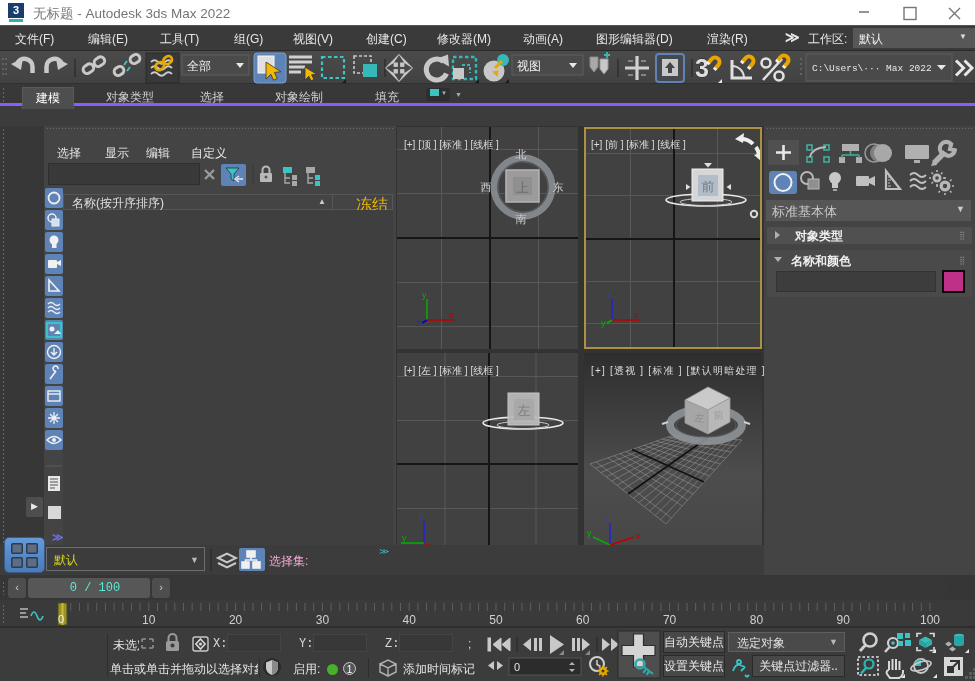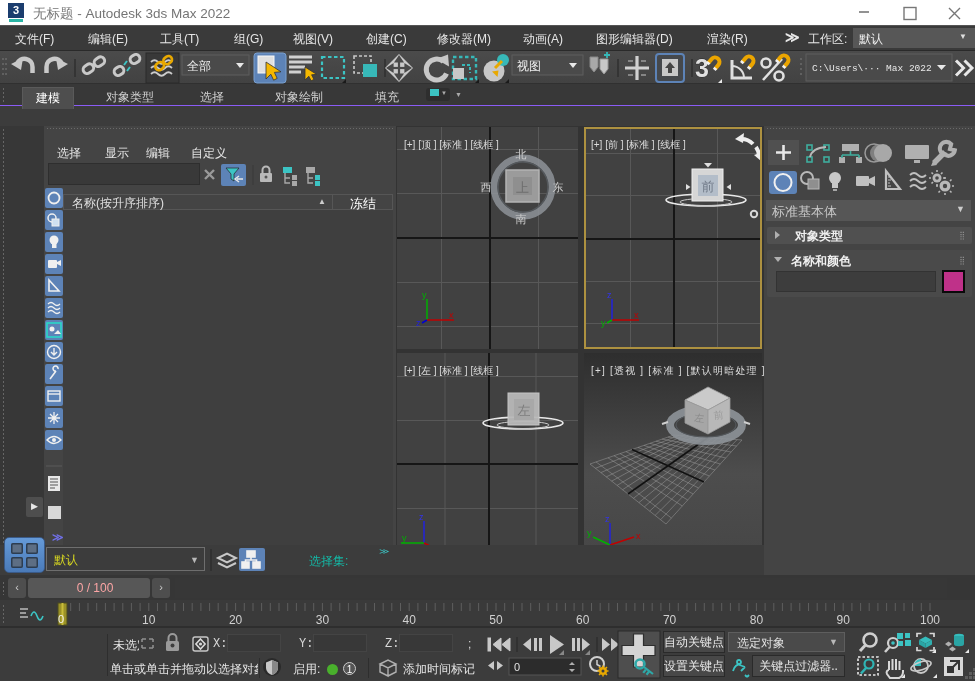"建模" #ribbontabs { border-bottom: 1px solid #8b5cf6 -> 3px solid #8b5cf6 }
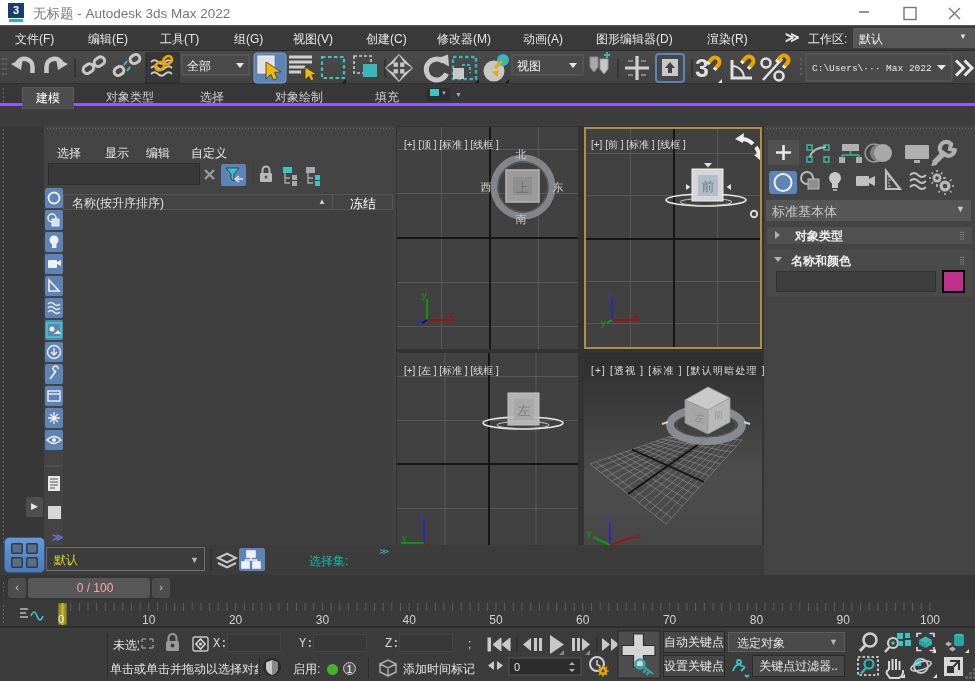"冻结" span.abs { color: #ffffff -> #eab308; font-size: 13px -> 16px; left: 286px -> 292px }
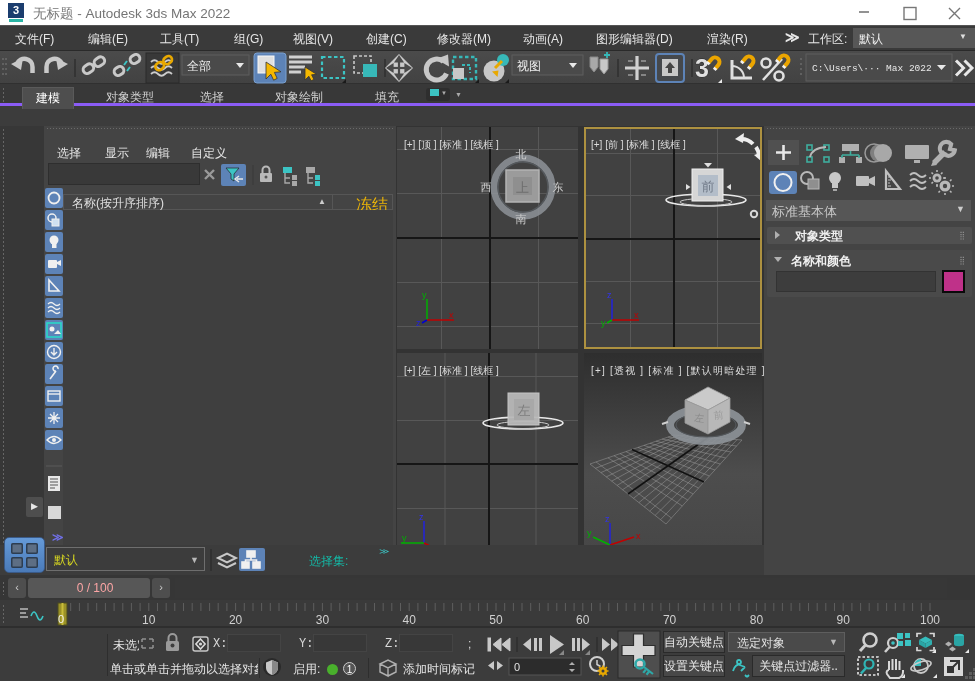"选择集:" span.abs { color: #14b8a6 -> #f9a8d4; margin-left: 40px -> none }
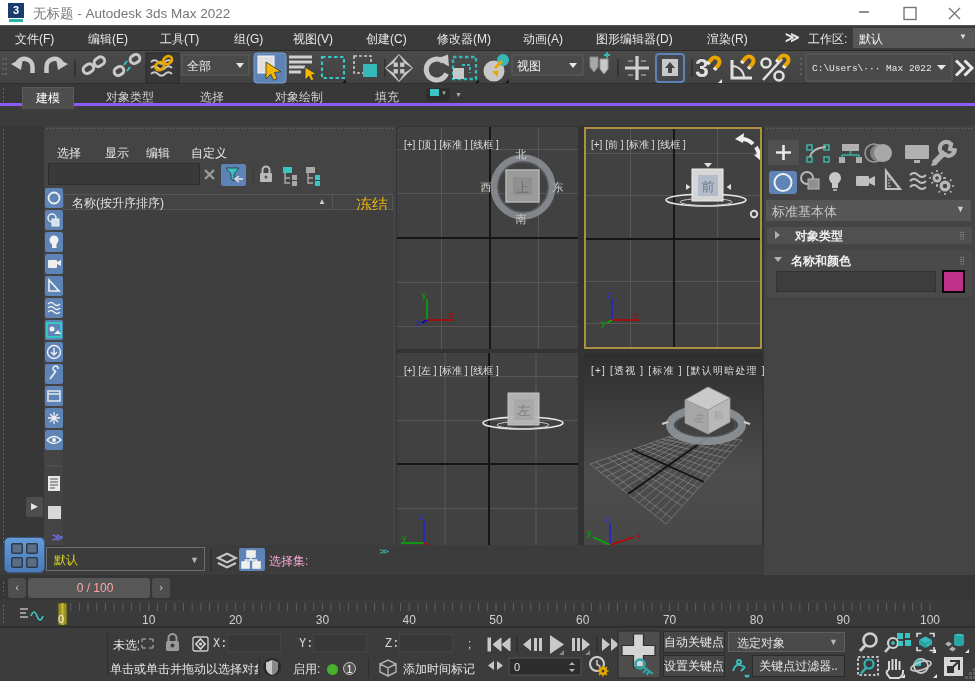"0 / 100" span.abs { color: #fca5a5 -> #5eead4; font-family: none -> Liberation Mono, monospace }
